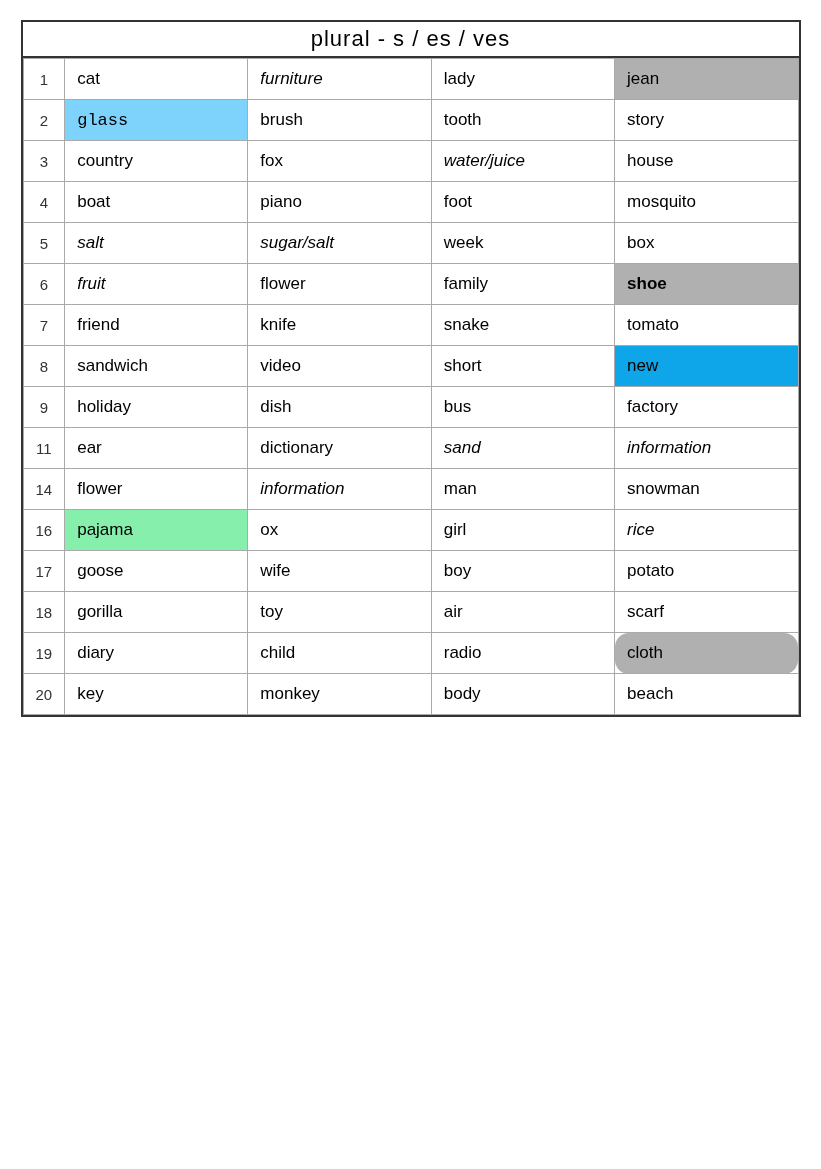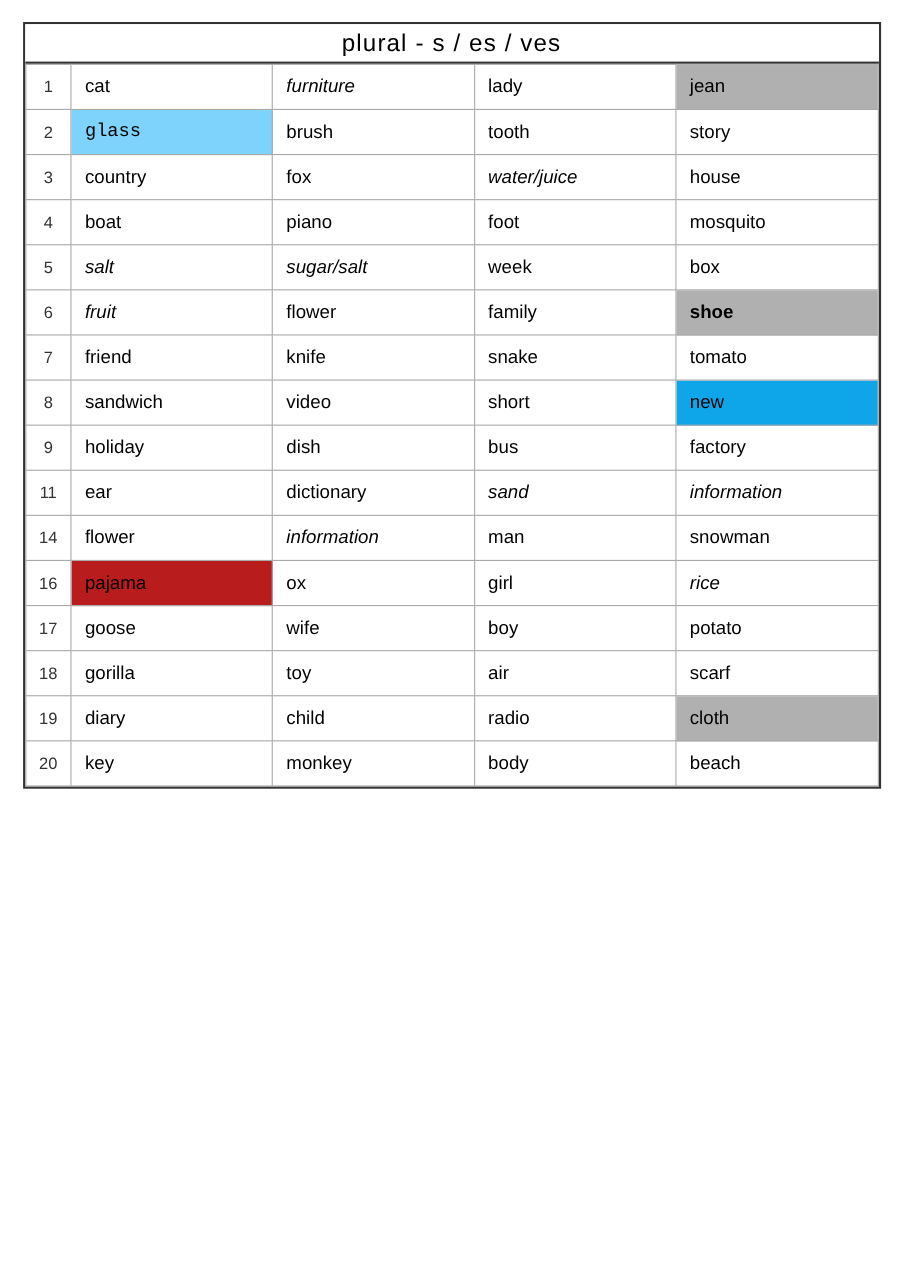"pajama" td.col1 { background-color: #b91c1c -> #86efac }
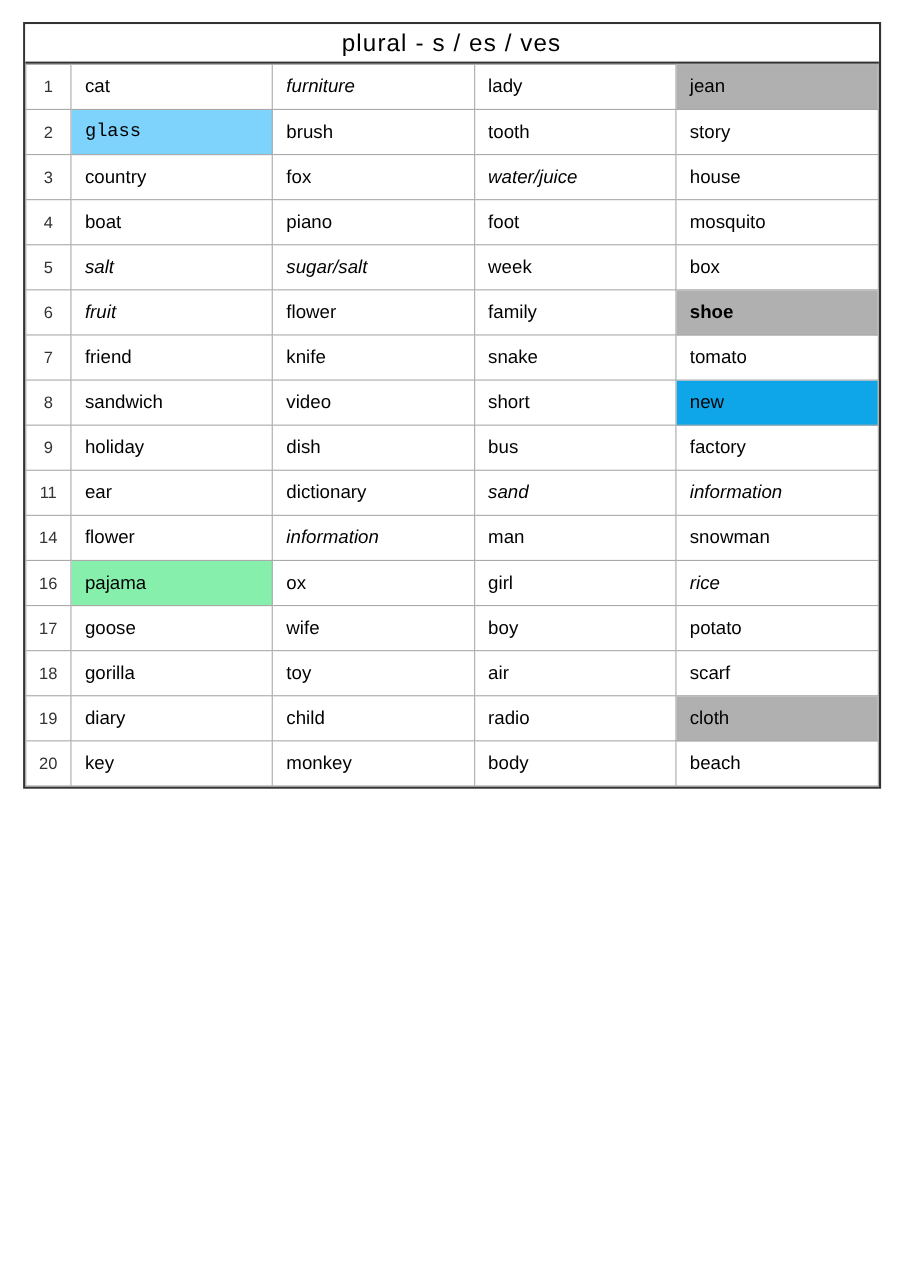"cloth" td.col4 { border-radius: none -> 14px }
